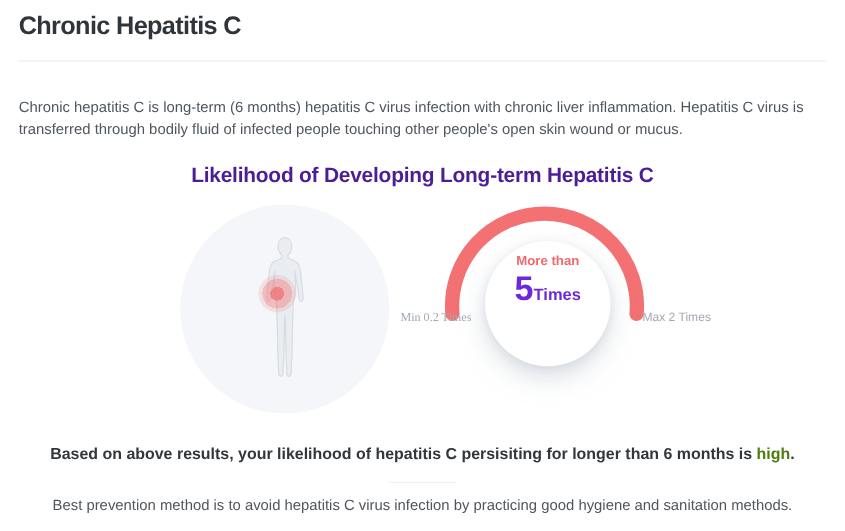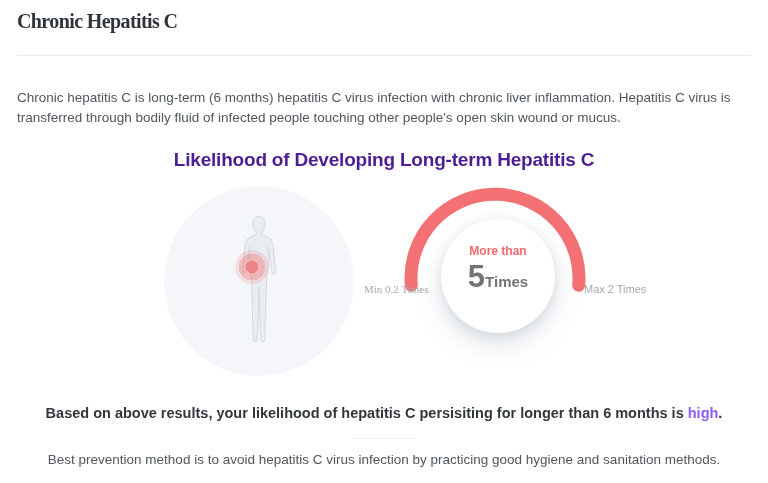"Chronic Hepatitis C" .page-title { font-family: Liberation Serif, serif -> none; font-size: 20px -> 23px }
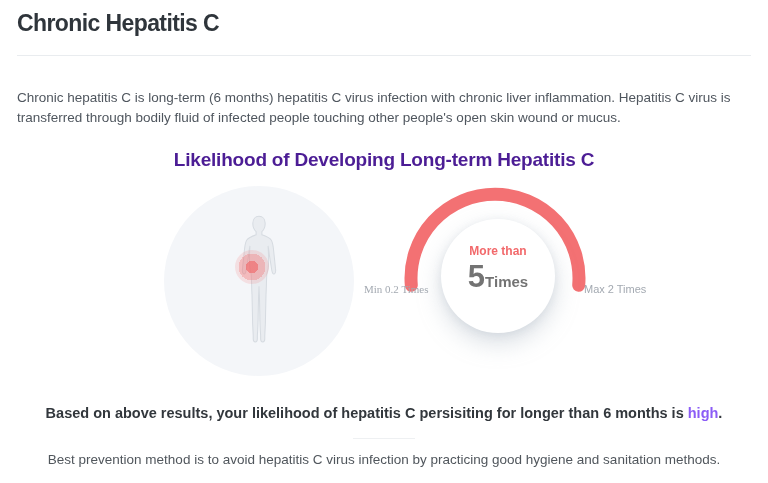"More than" .gauge-center .prefix { margin-top: 25px -> 11px }
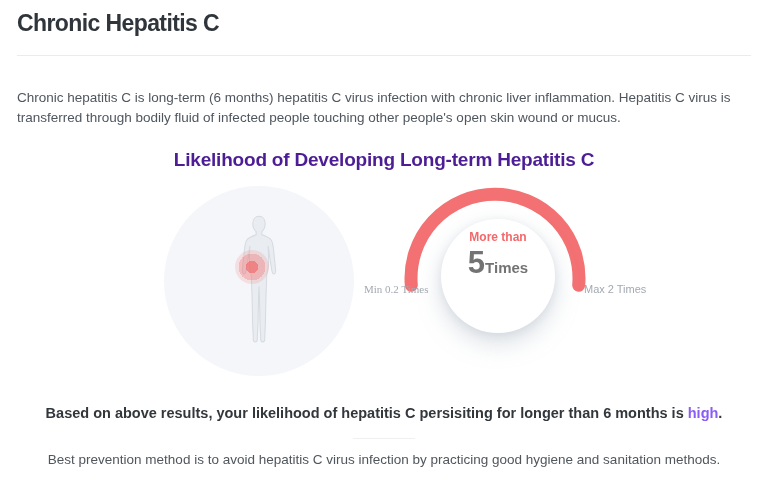"5Times" .gauge-center .value-row { color: #737373 -> #6d28d9 }
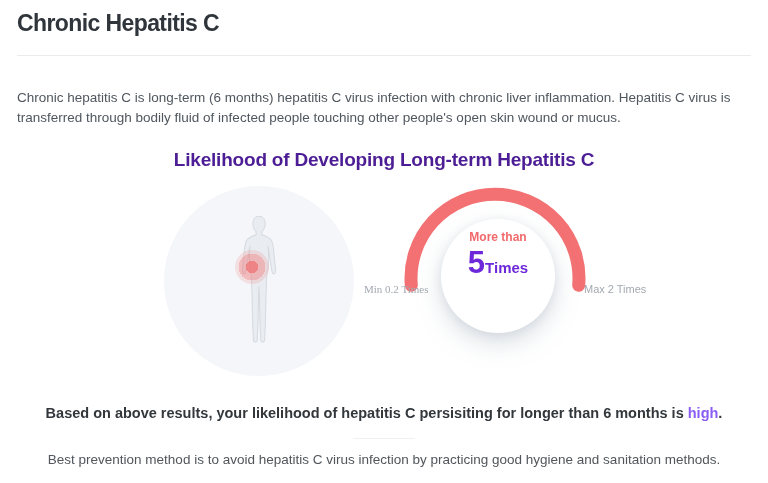"high" .summary-statement .highlight { color: #8b5cf6 -> #4d7c0f }
